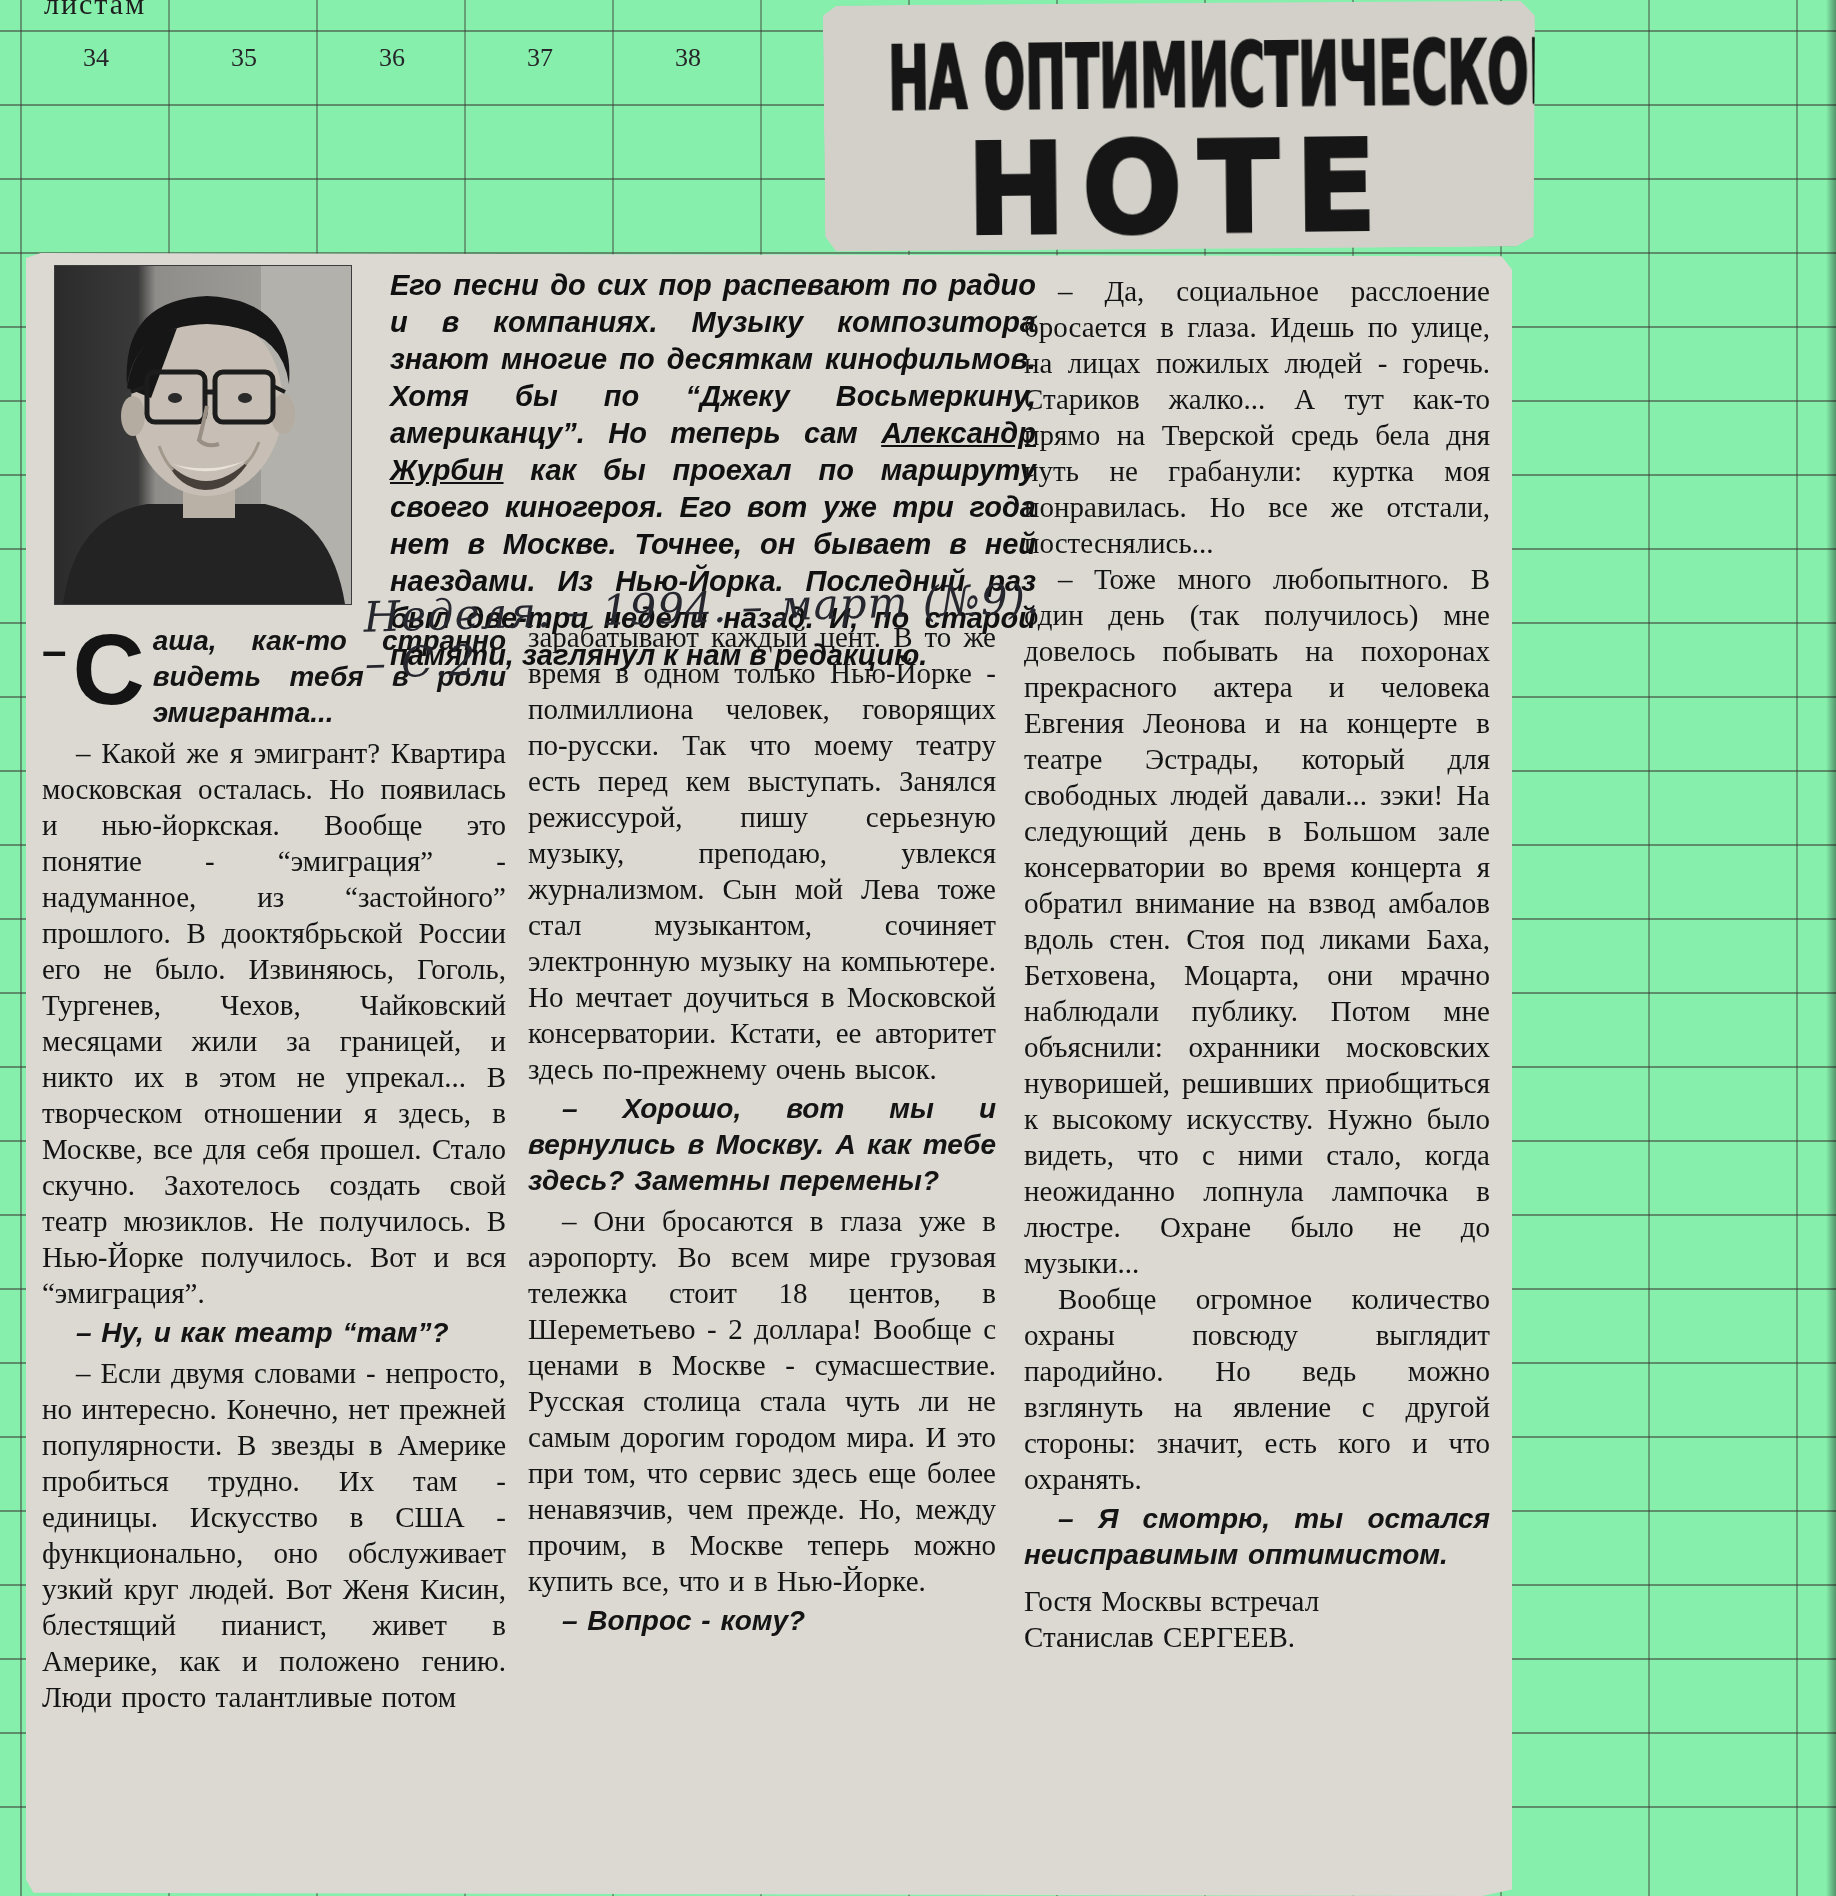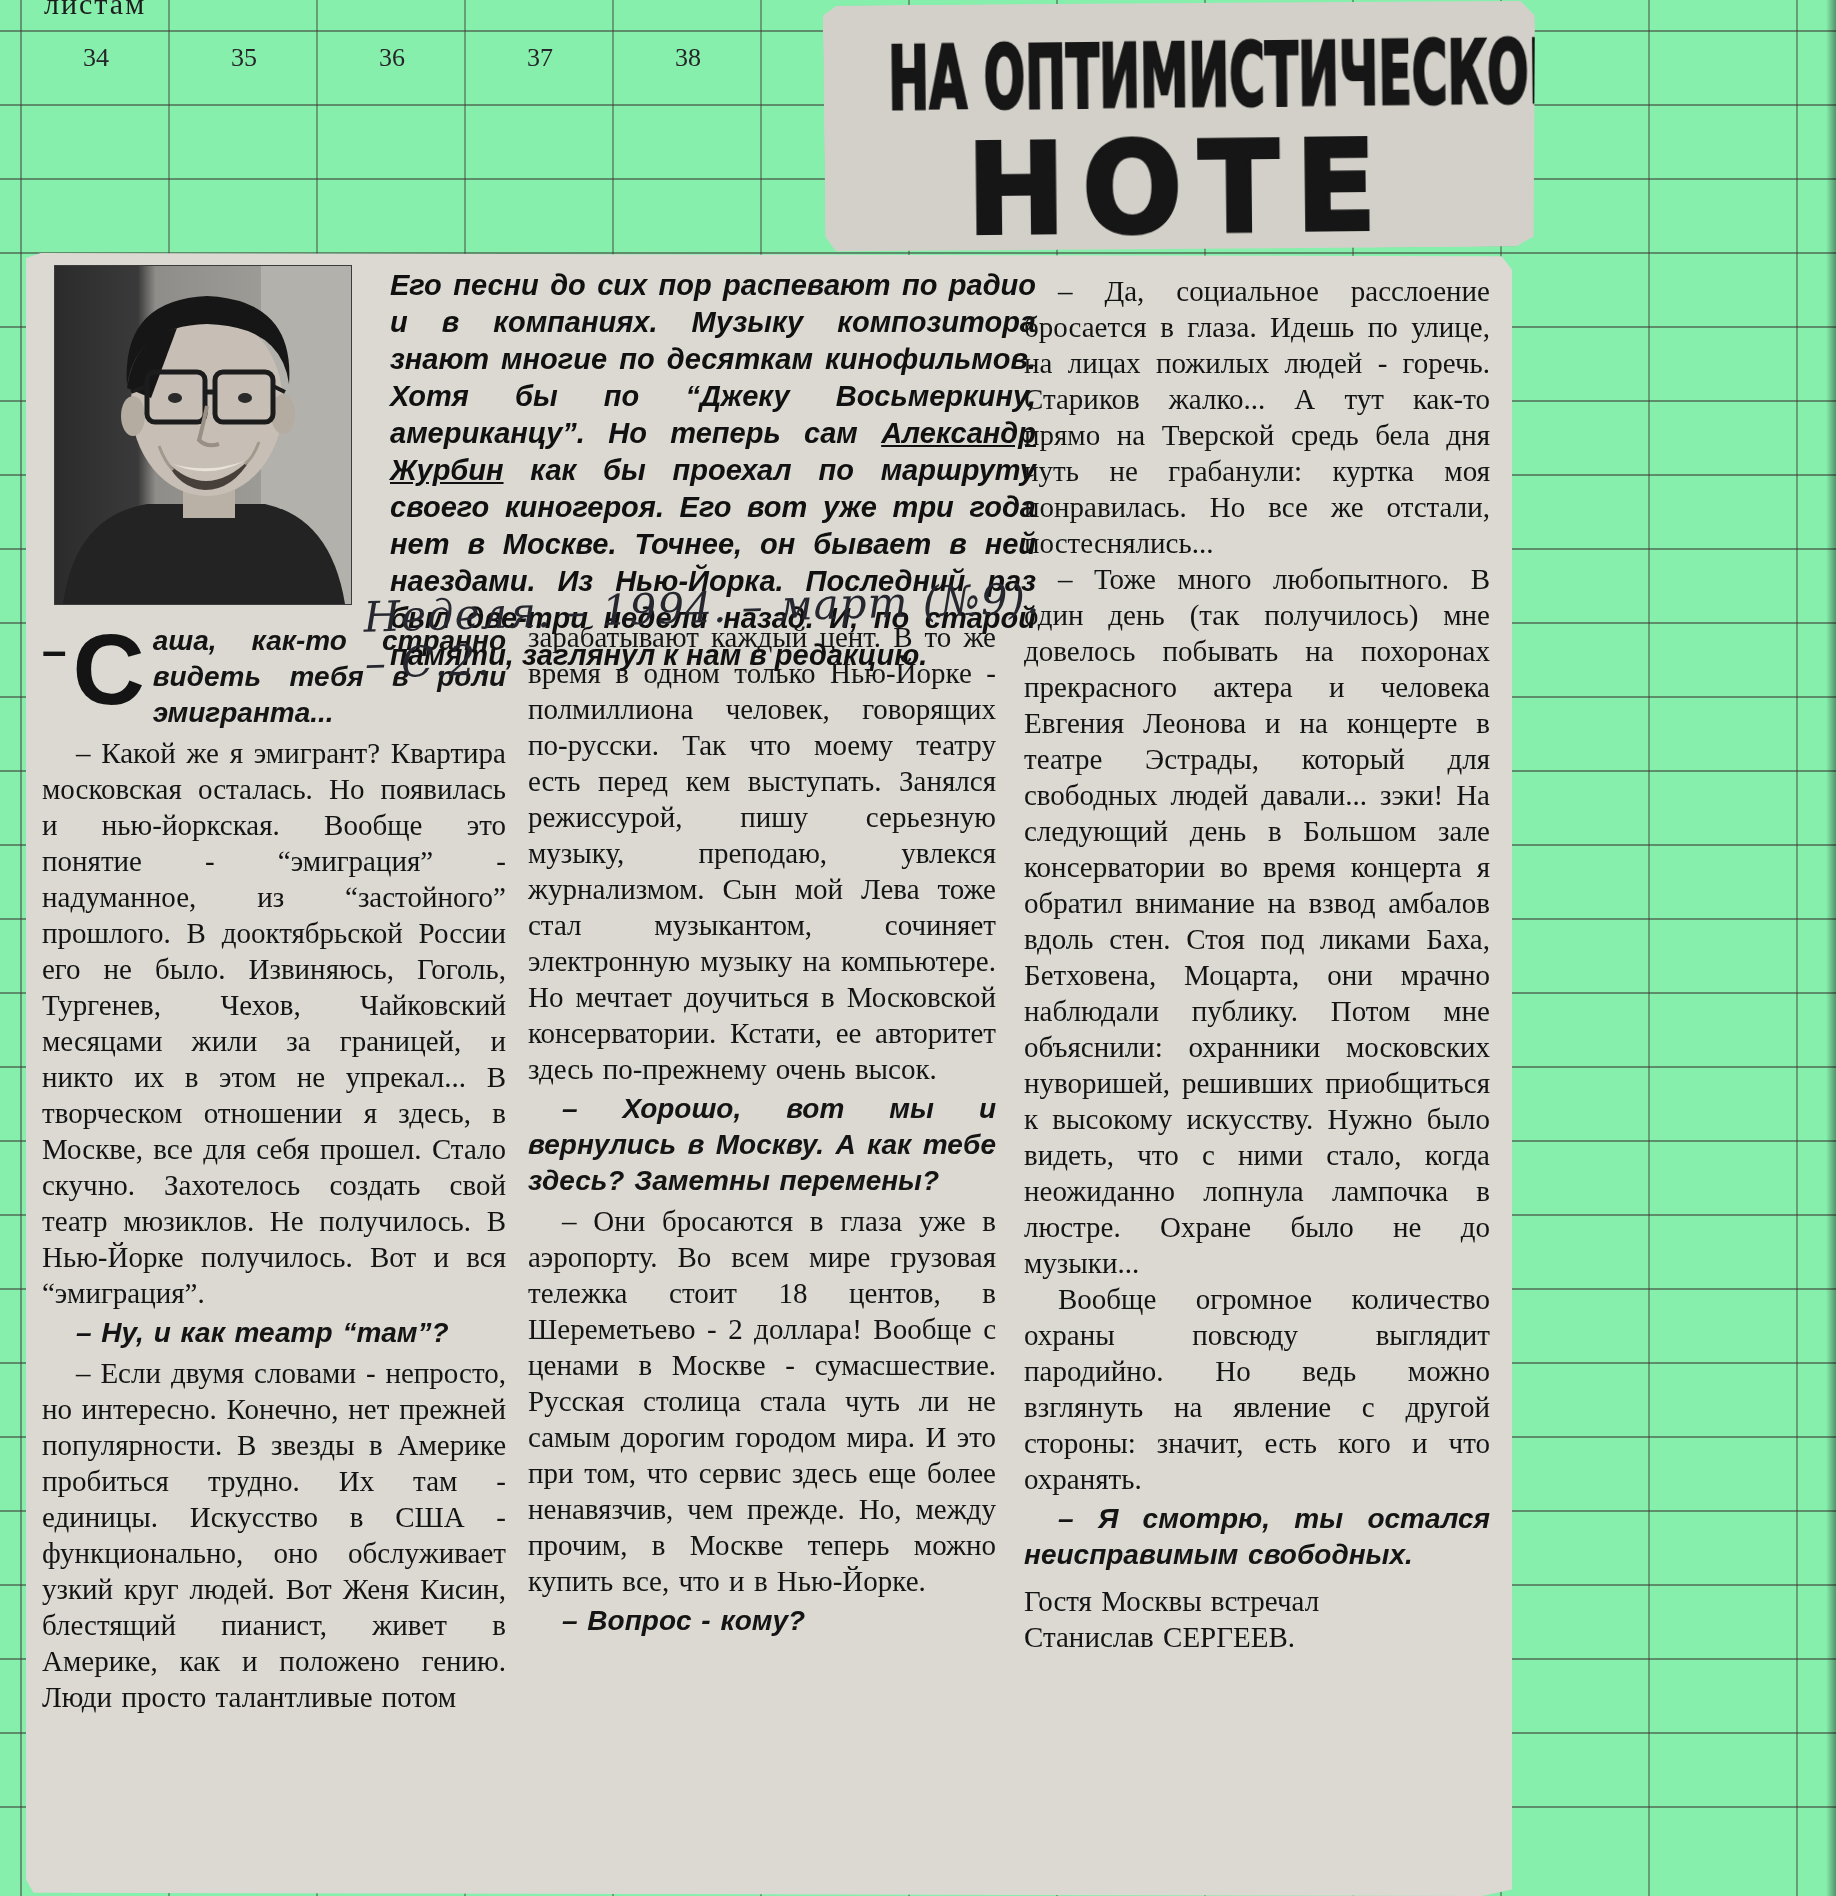"– Я смотрю, ты остался" p.q { text: свободных -> оптимистом }
